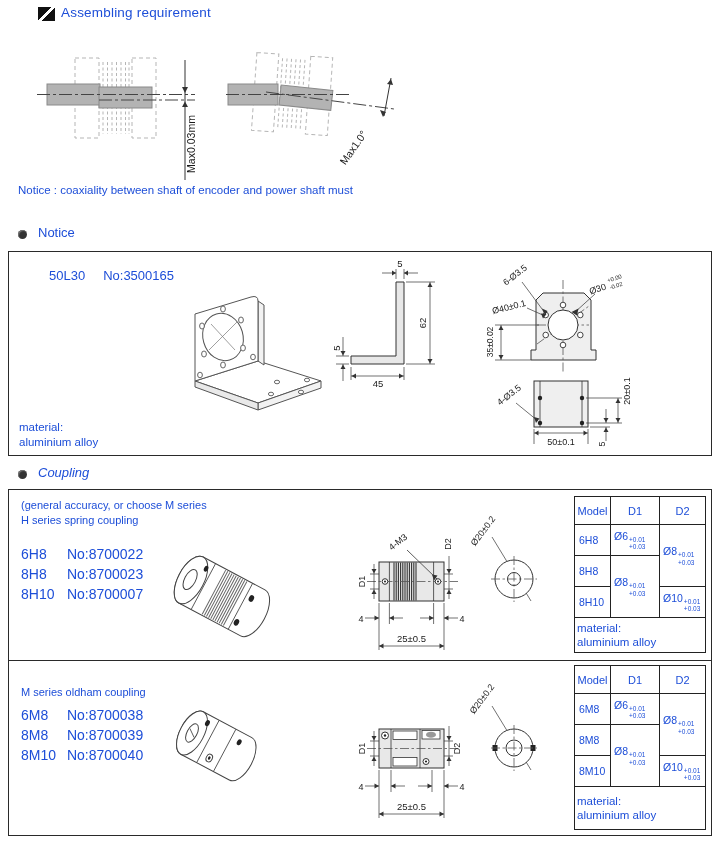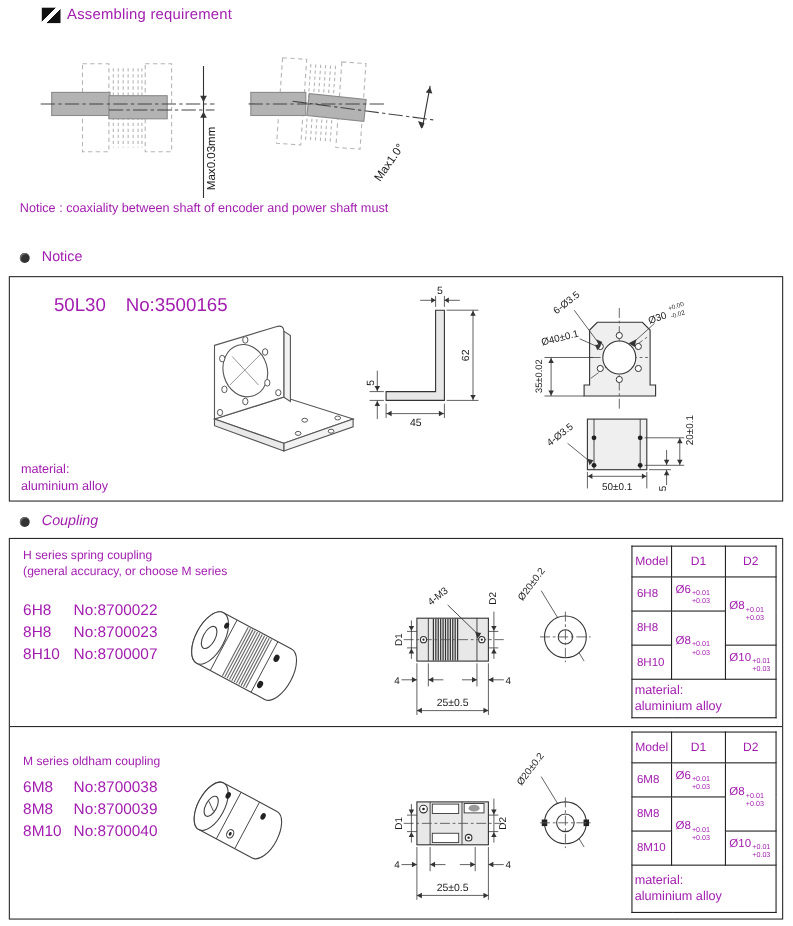"Assembling requirement" .page { color: #a21caf -> #1d4ed8 }
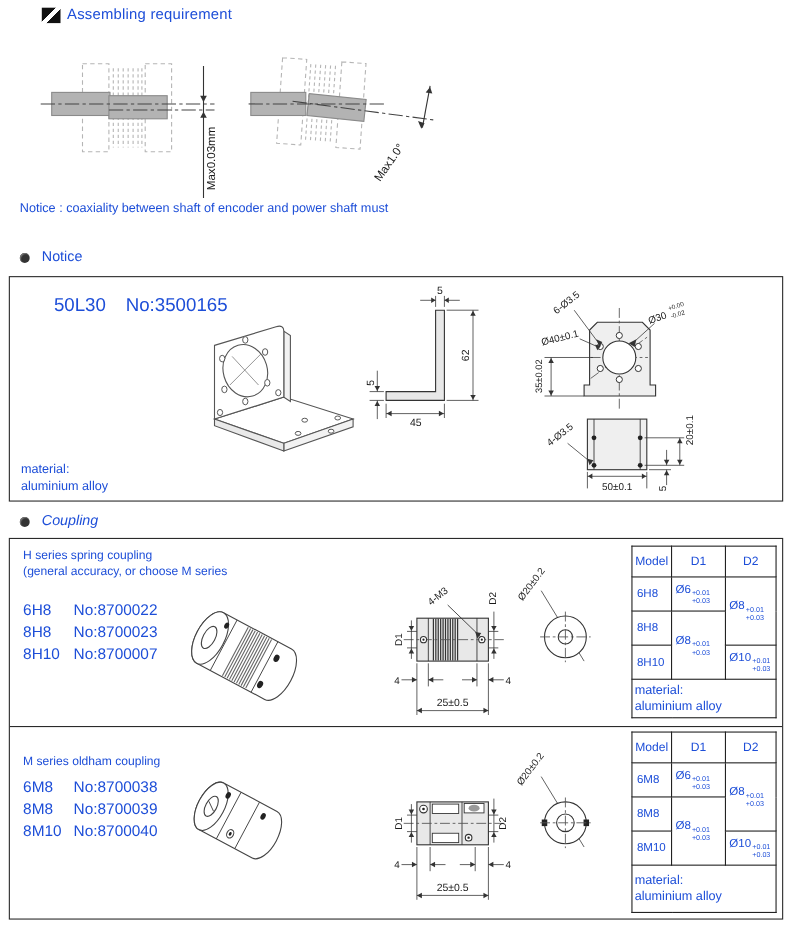"50L30 No:3500165" .model-line { font-size: 17px -> 13px }
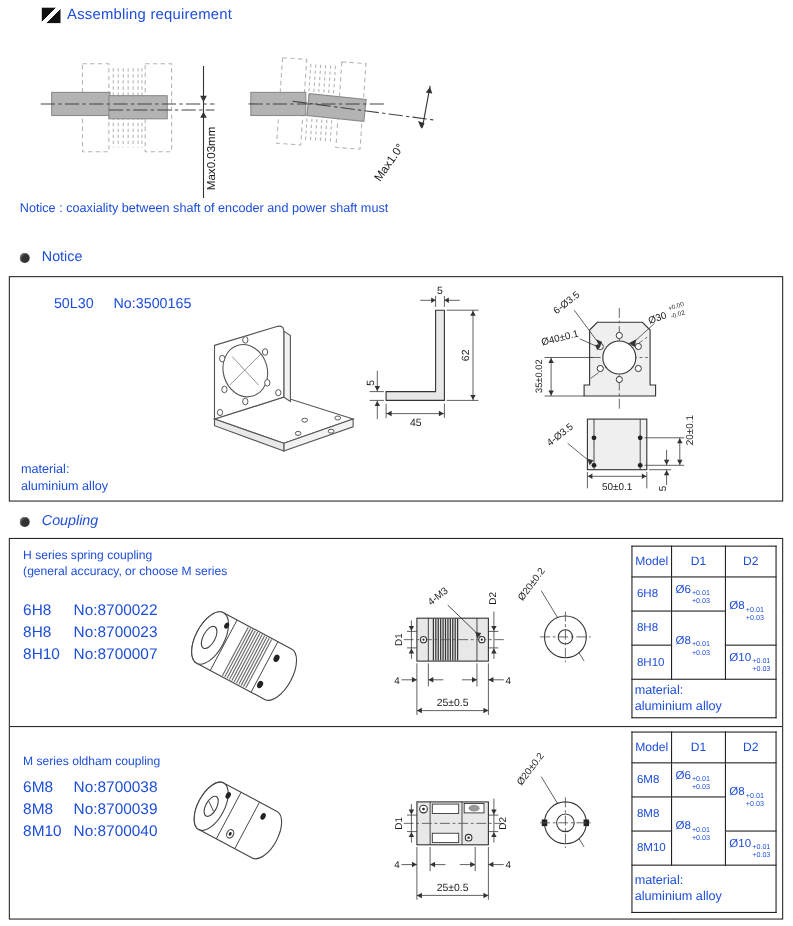"H series spring coupling" div { order: before "(general accuracy, or choose M" -> after "(general accuracy, or choose M" }
